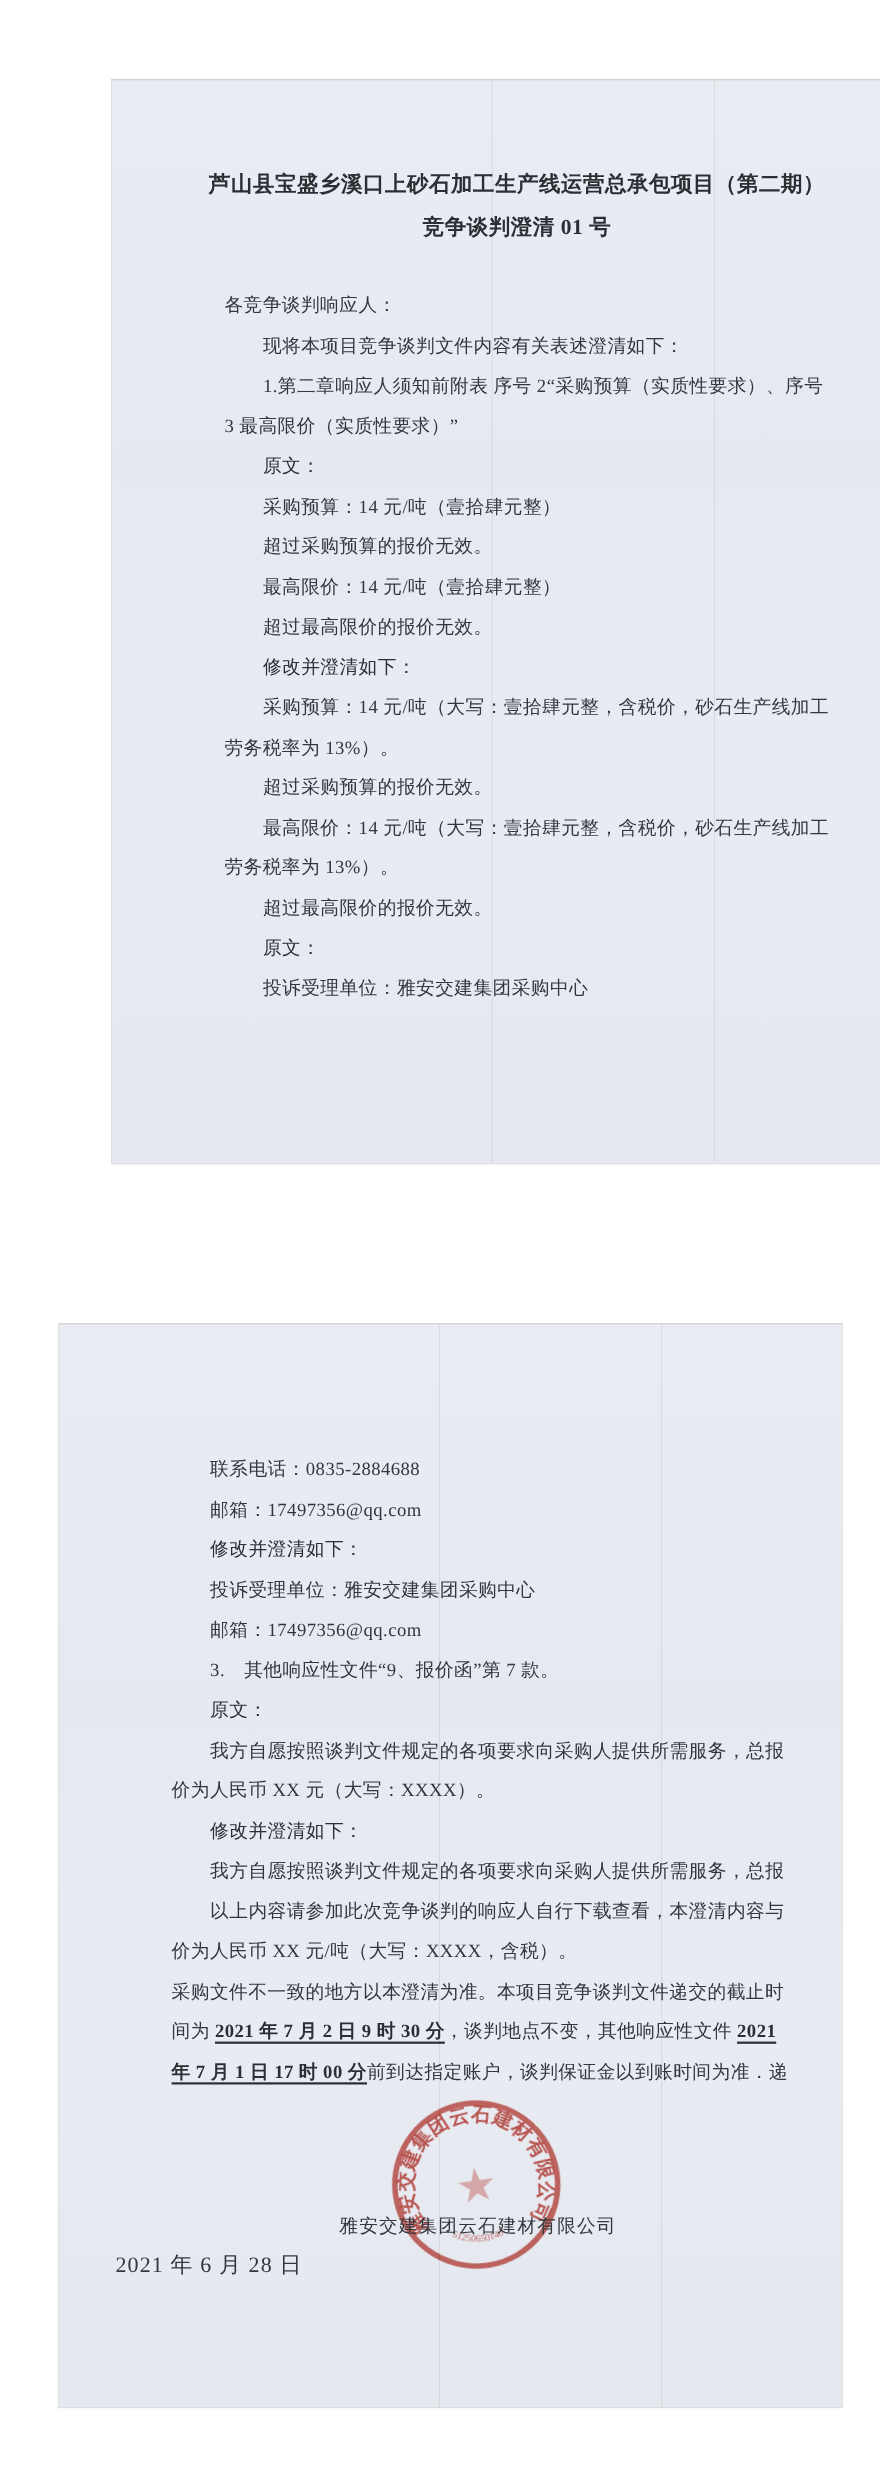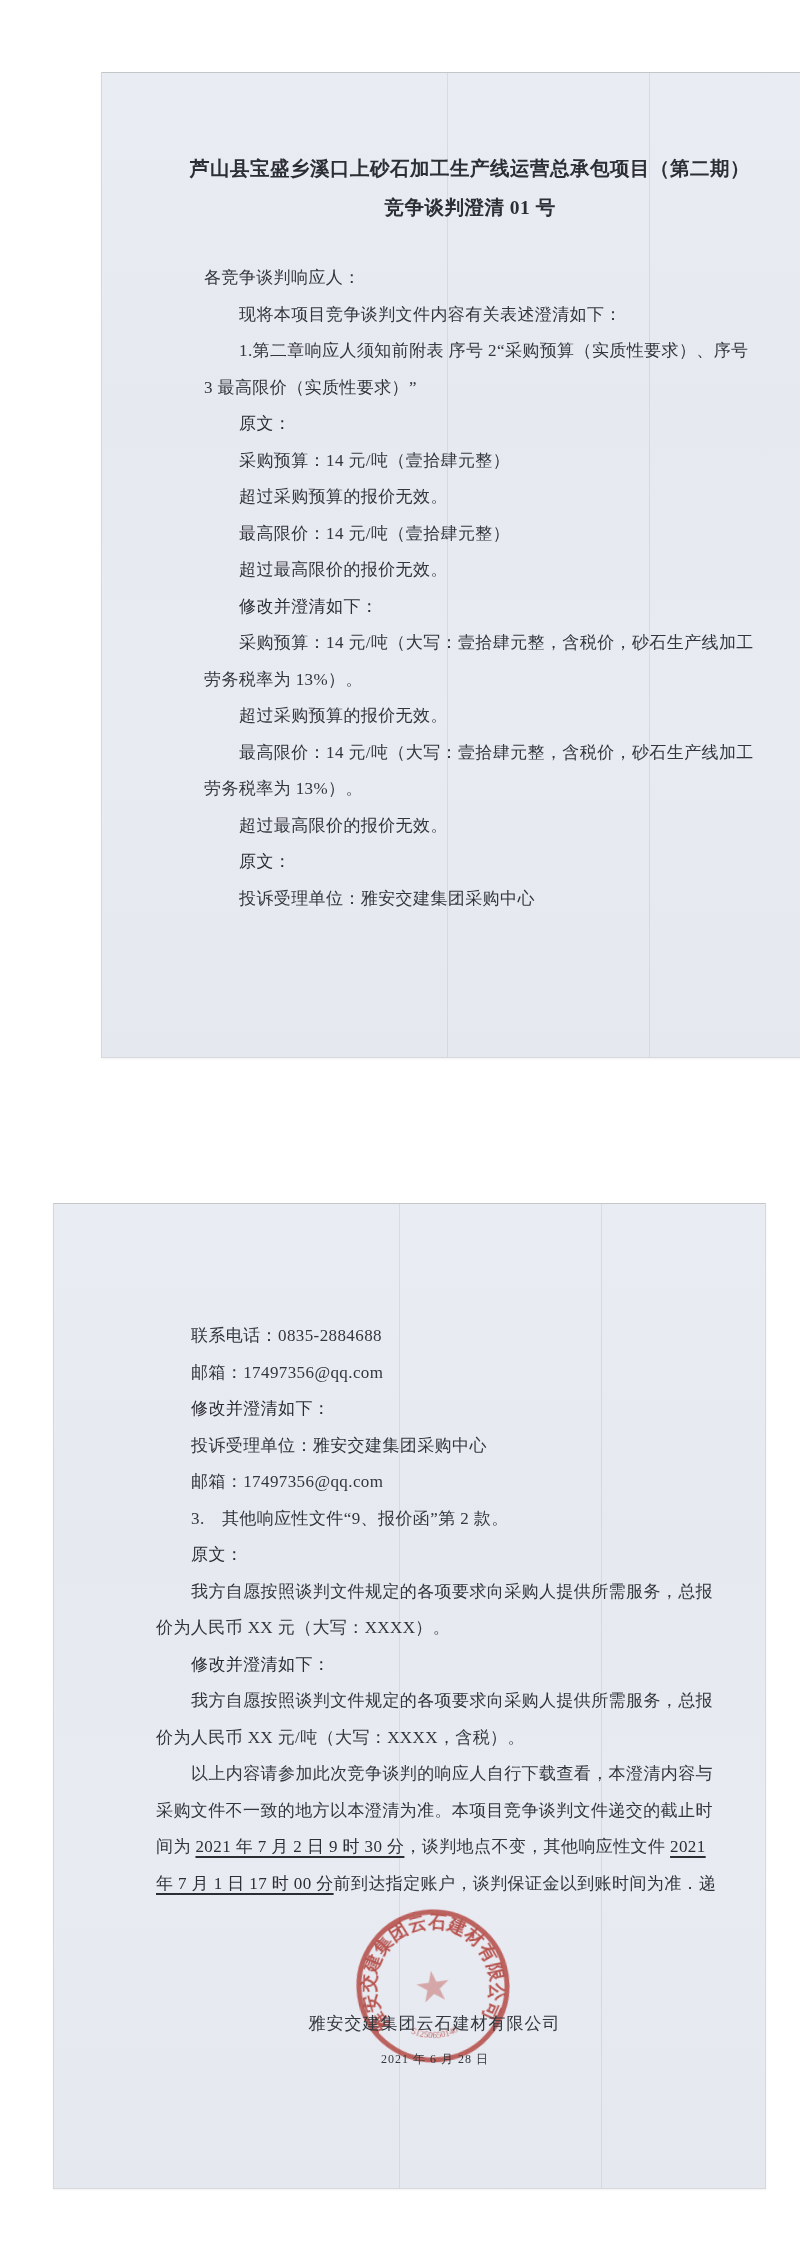"3. 其他响应性文件“9、报价函”第 2 款。" div.ln { text: 2 -> 7 }
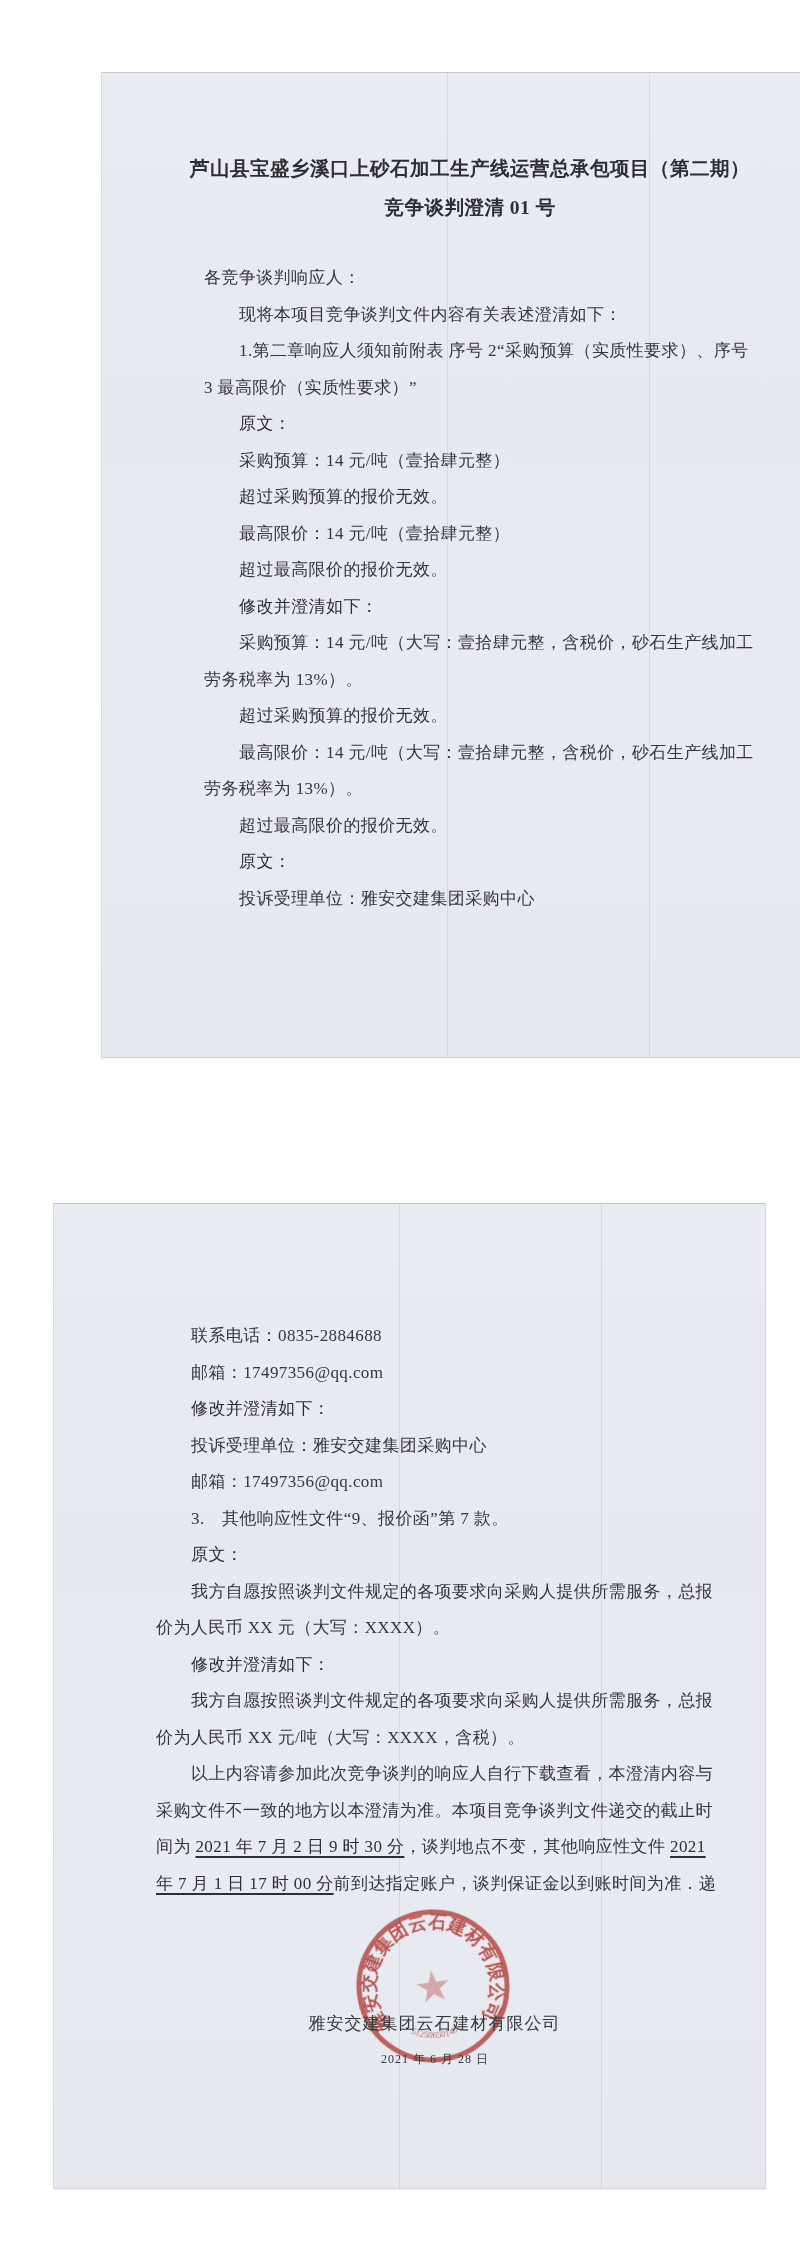"价为人民币 XX 元/吨（大写：XXXX，含税）。" div.ln { order: before "以上内容请参加此次竞争谈判的响应人自行下载查看，本澄清内容与" -> after "以上内容请参加此次竞争谈判的响应人自行下载查看，本澄清内容与" }
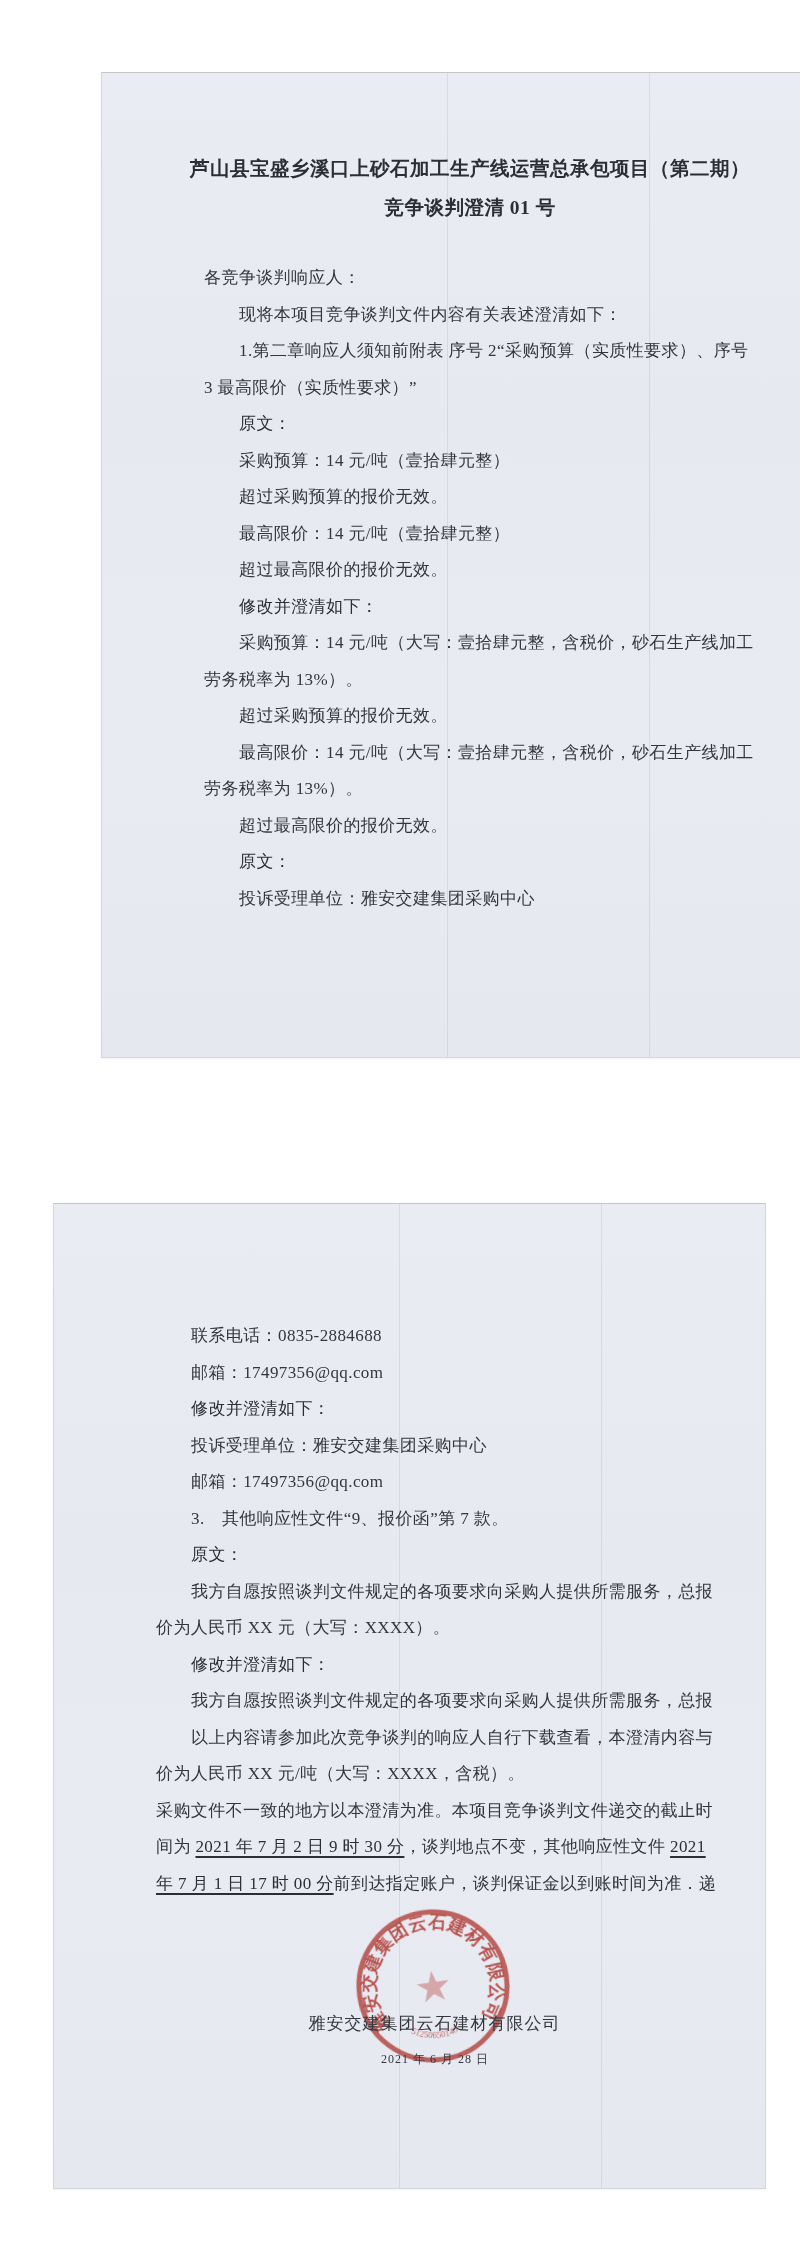"2021 年 7 月 2" .u { font-weight: normal -> bold }
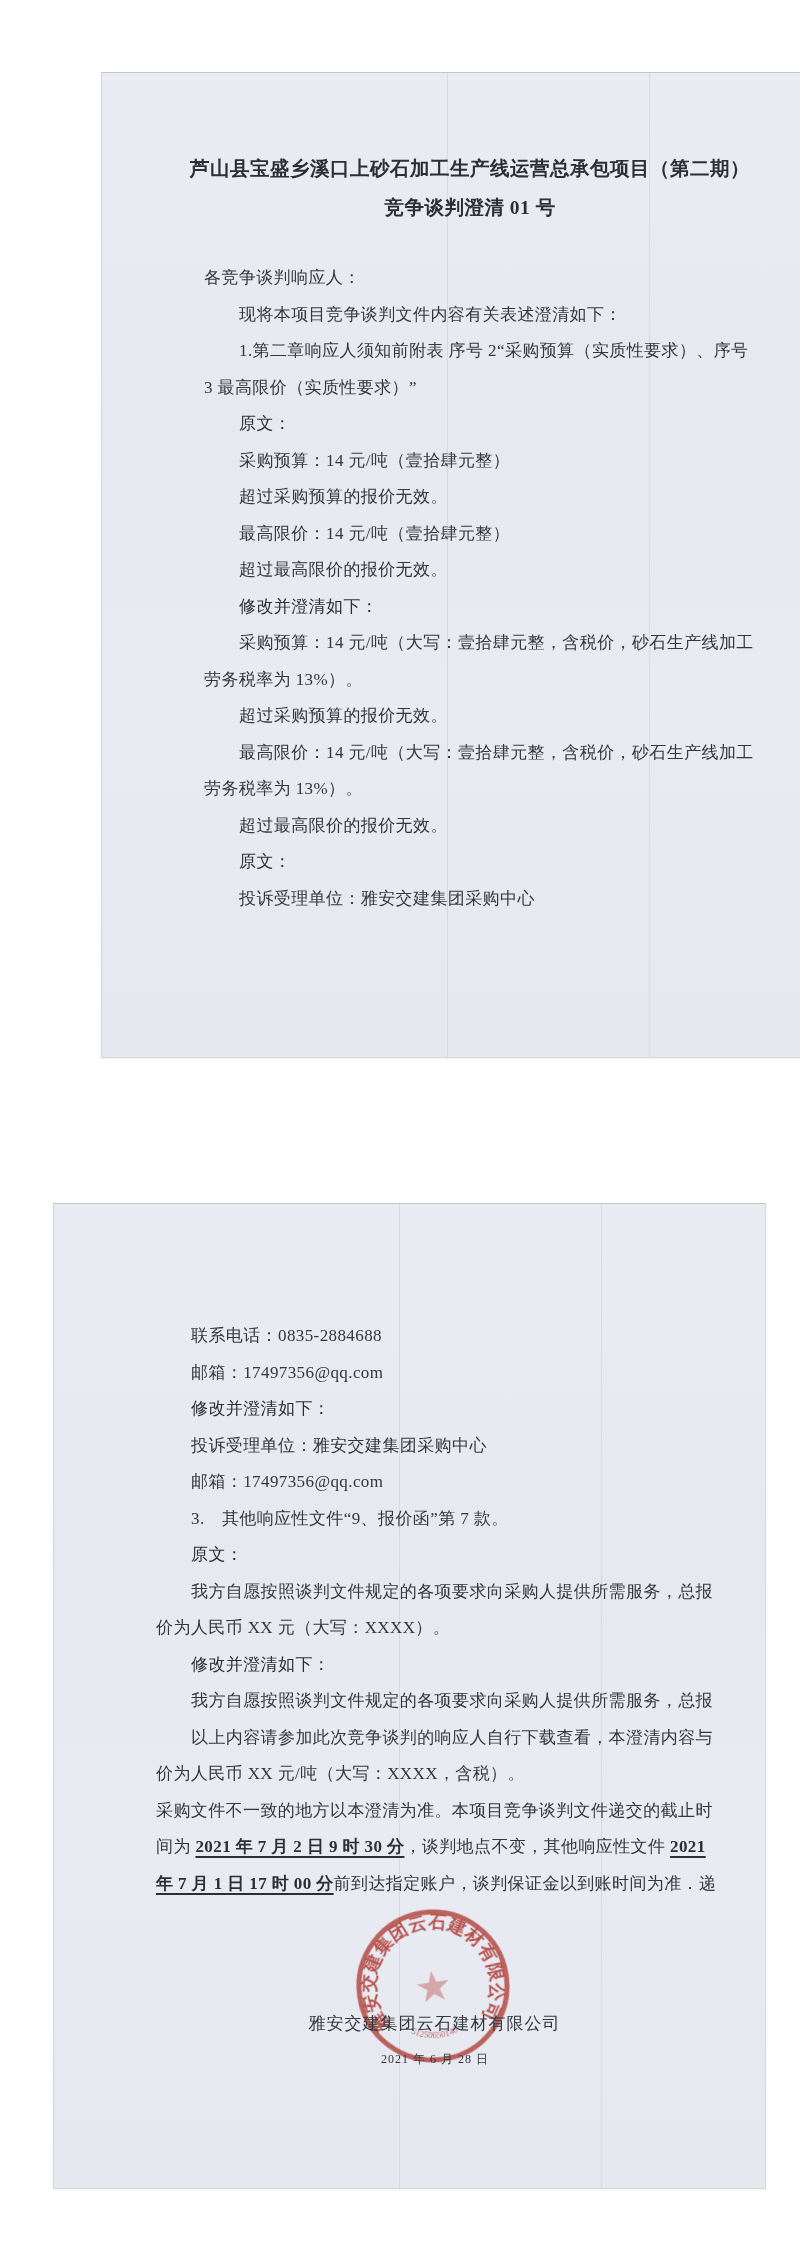"2021 年 6 月 28" .sign-date { font-size: 12px -> 20px; text-align: center -> none }
